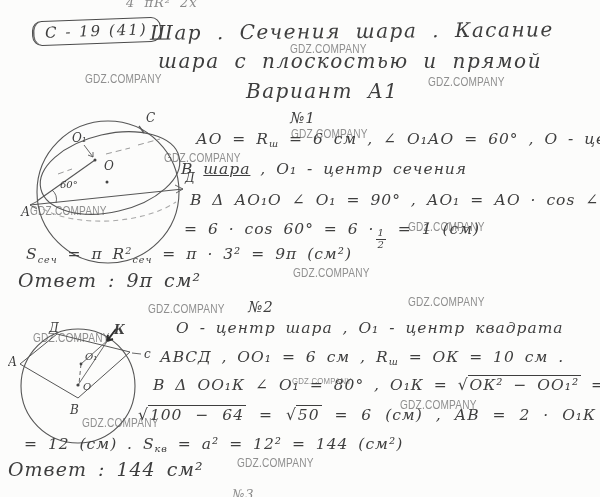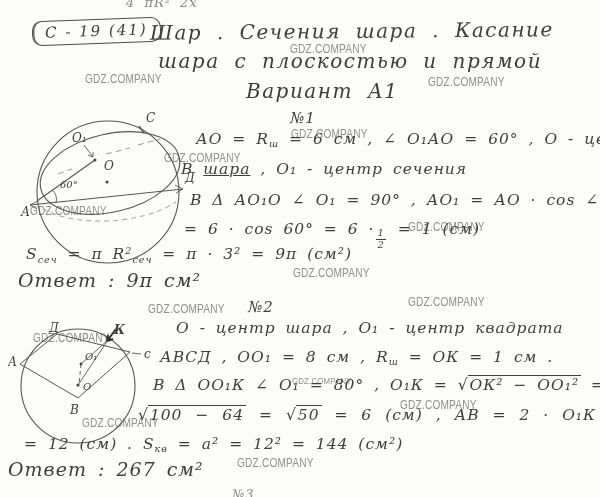"АВСД , ОО₁ = 8" span { text: 8 -> 6 }
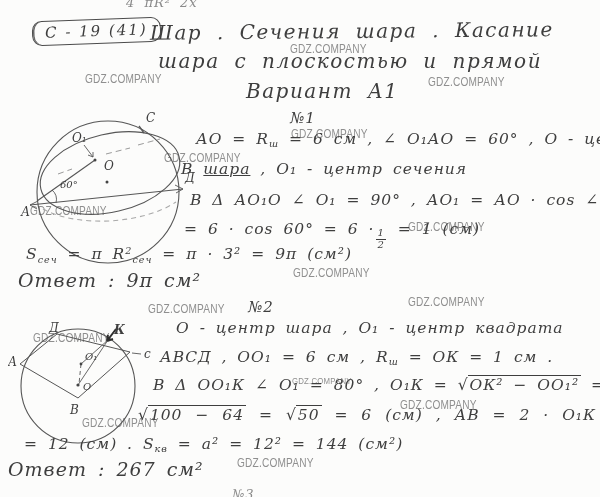"= ОК = 1 см" span { text: 1 -> 10 }
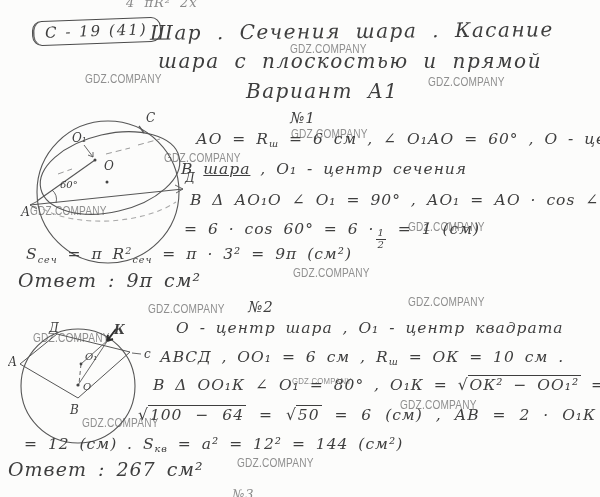"Ответ : 267 см²" div.hw { text: 267 -> 144 }
